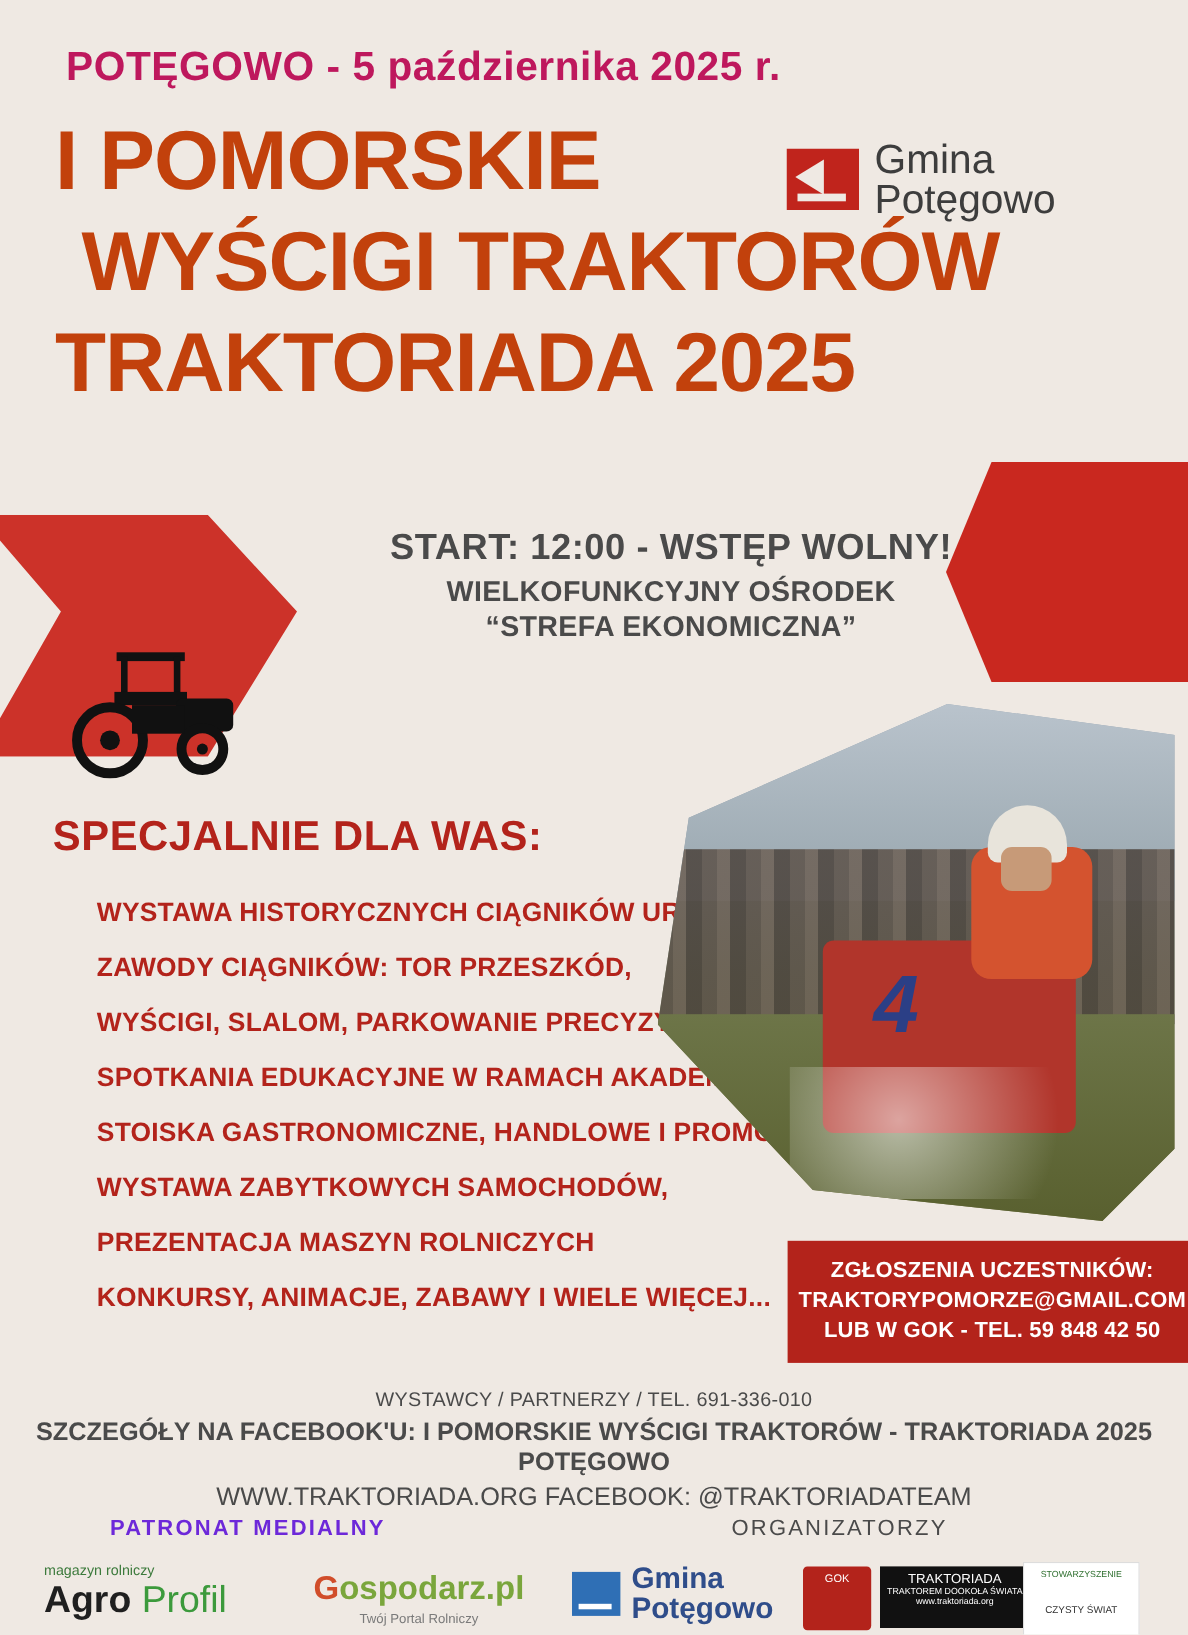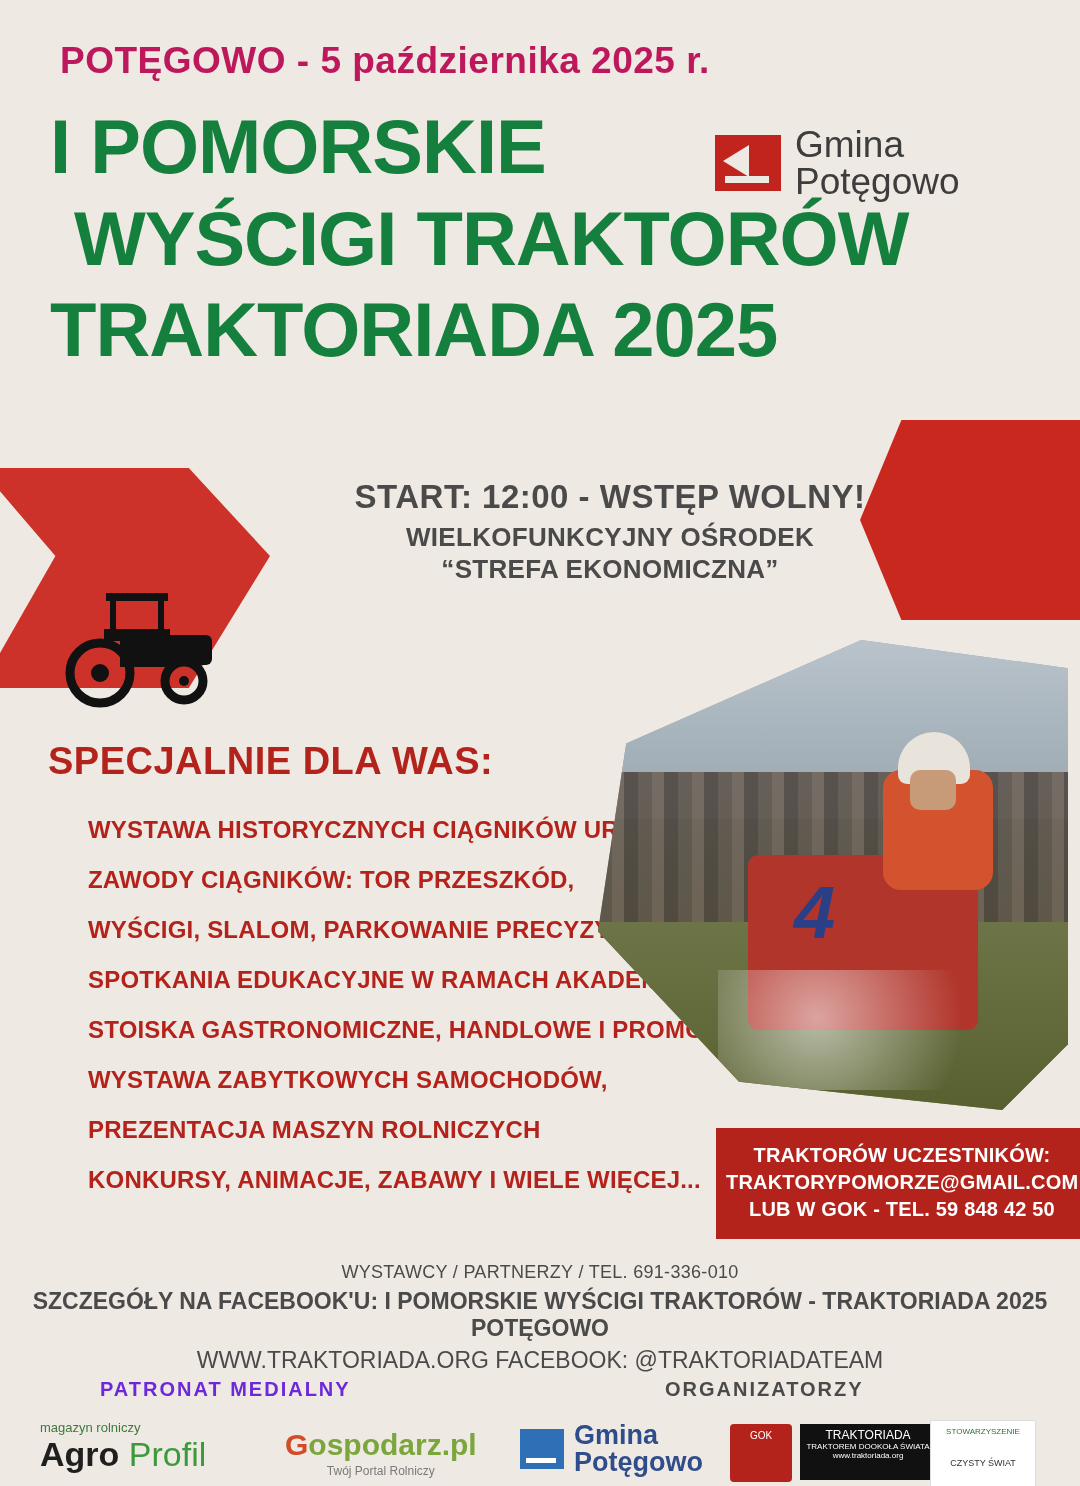"I POMORSKIE" .title-line { color: #15803d -> #c2410c }
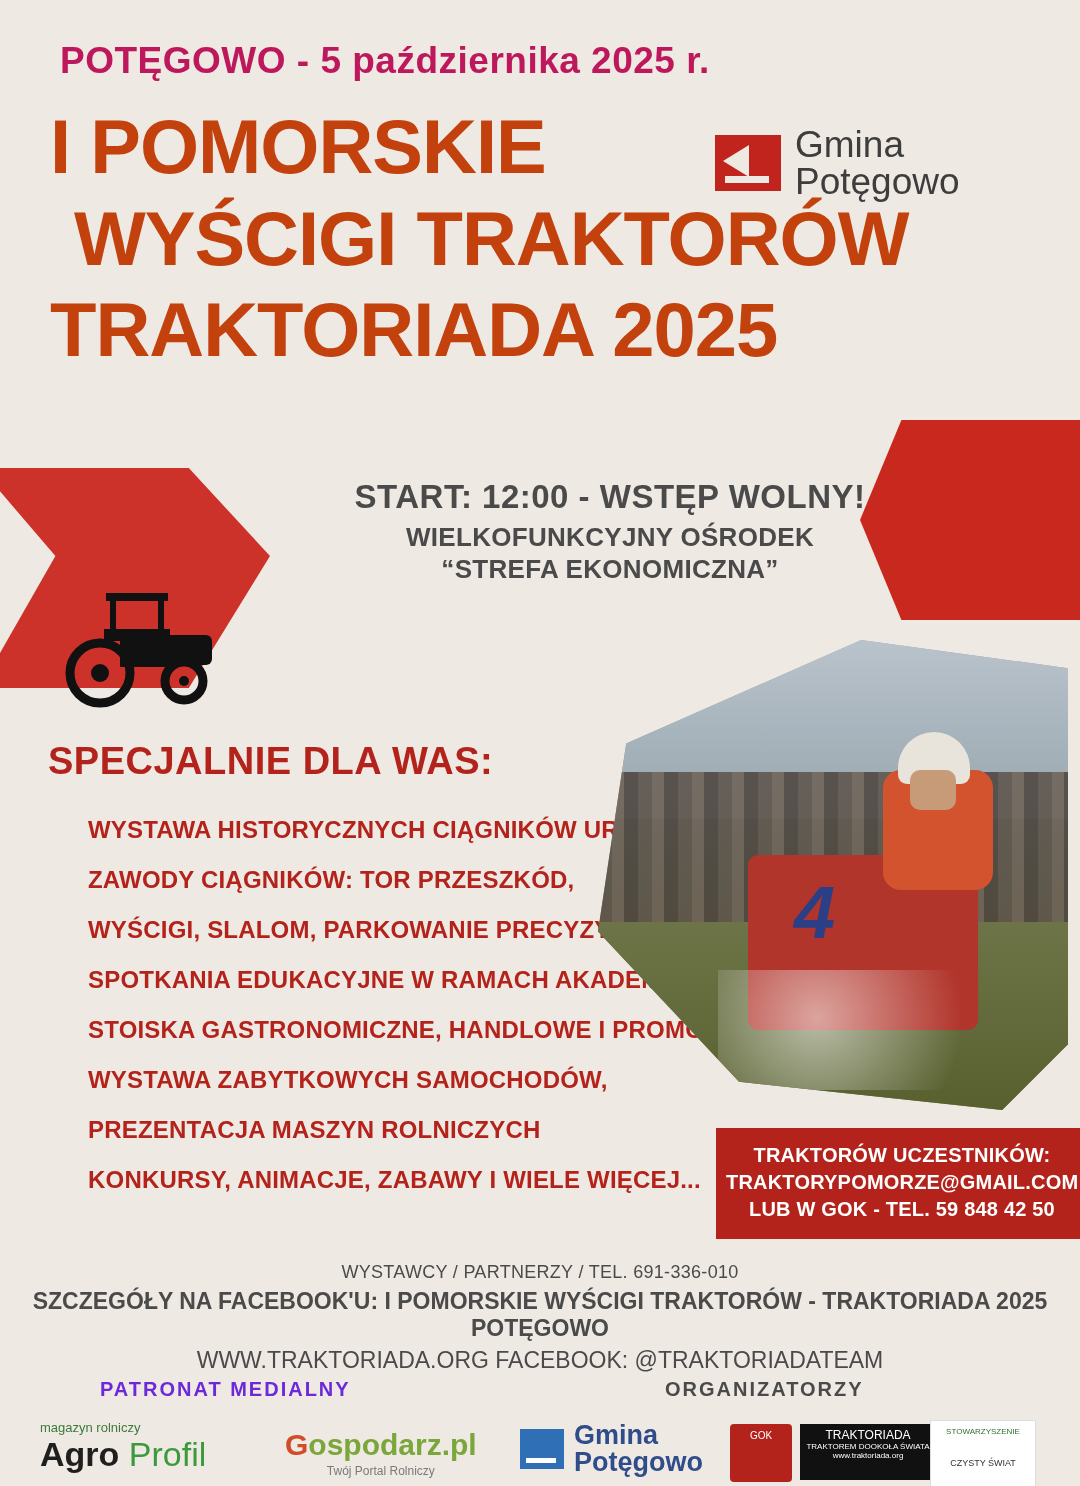"TRAKTORÓW UCZESTNIKÓW:" div { text: TRAKTORÓW -> ZGŁOSZENIA }
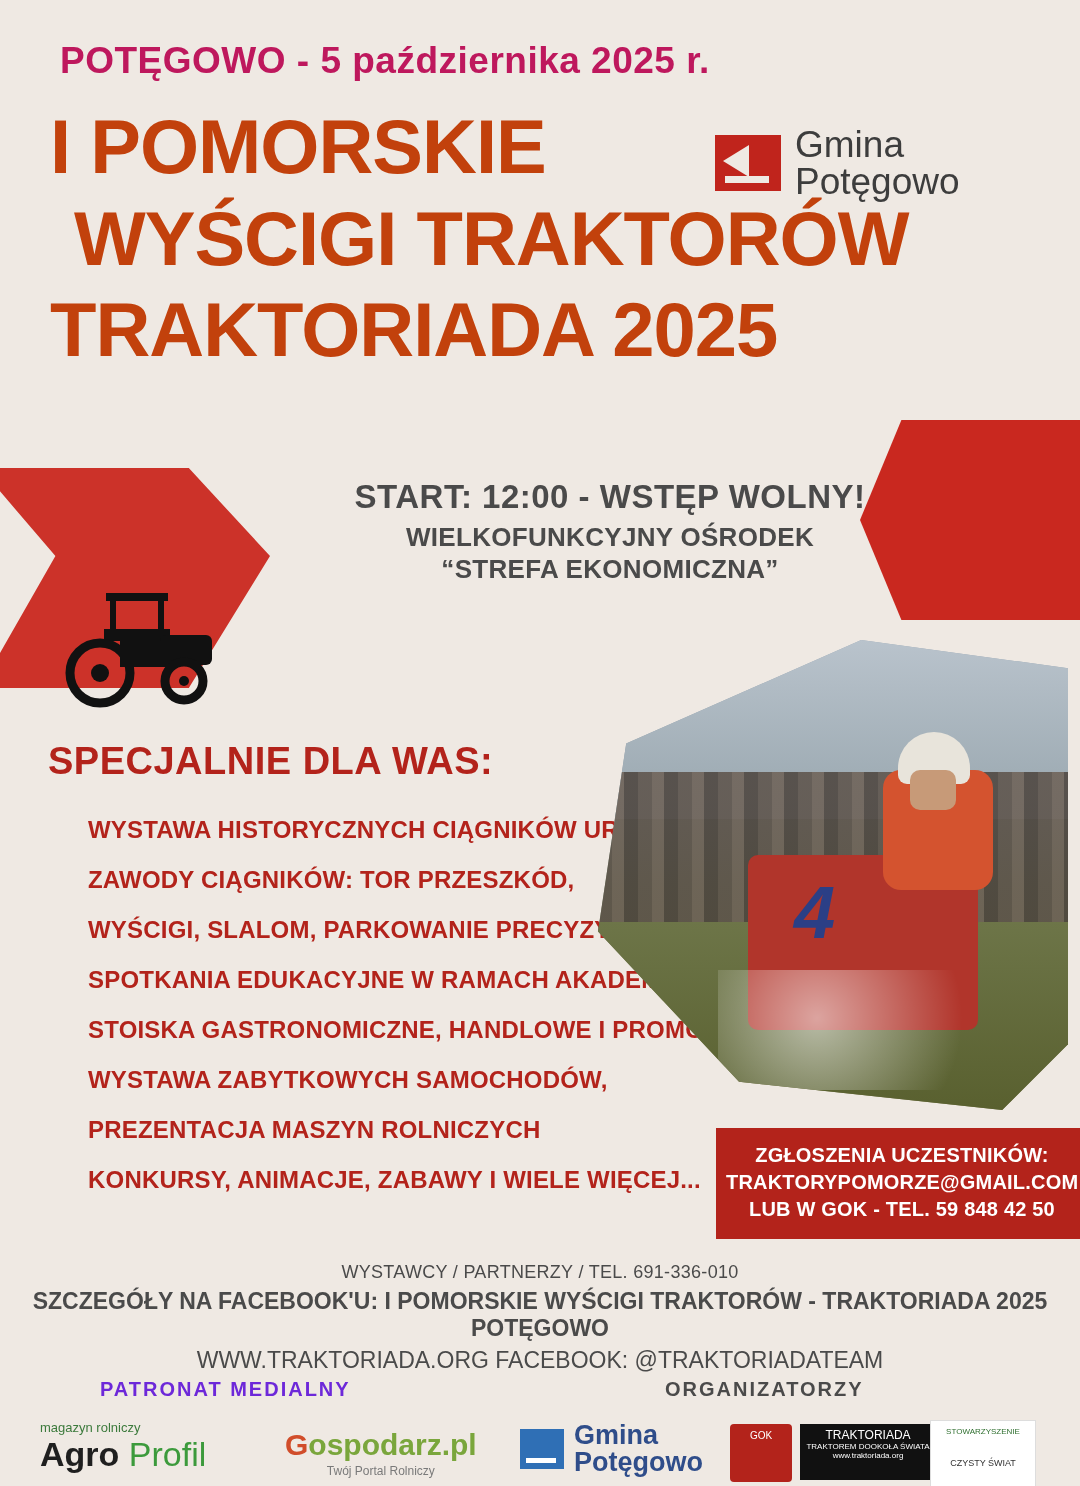"ORGANIZATORZY" .org-label { font-weight: bold -> normal }
